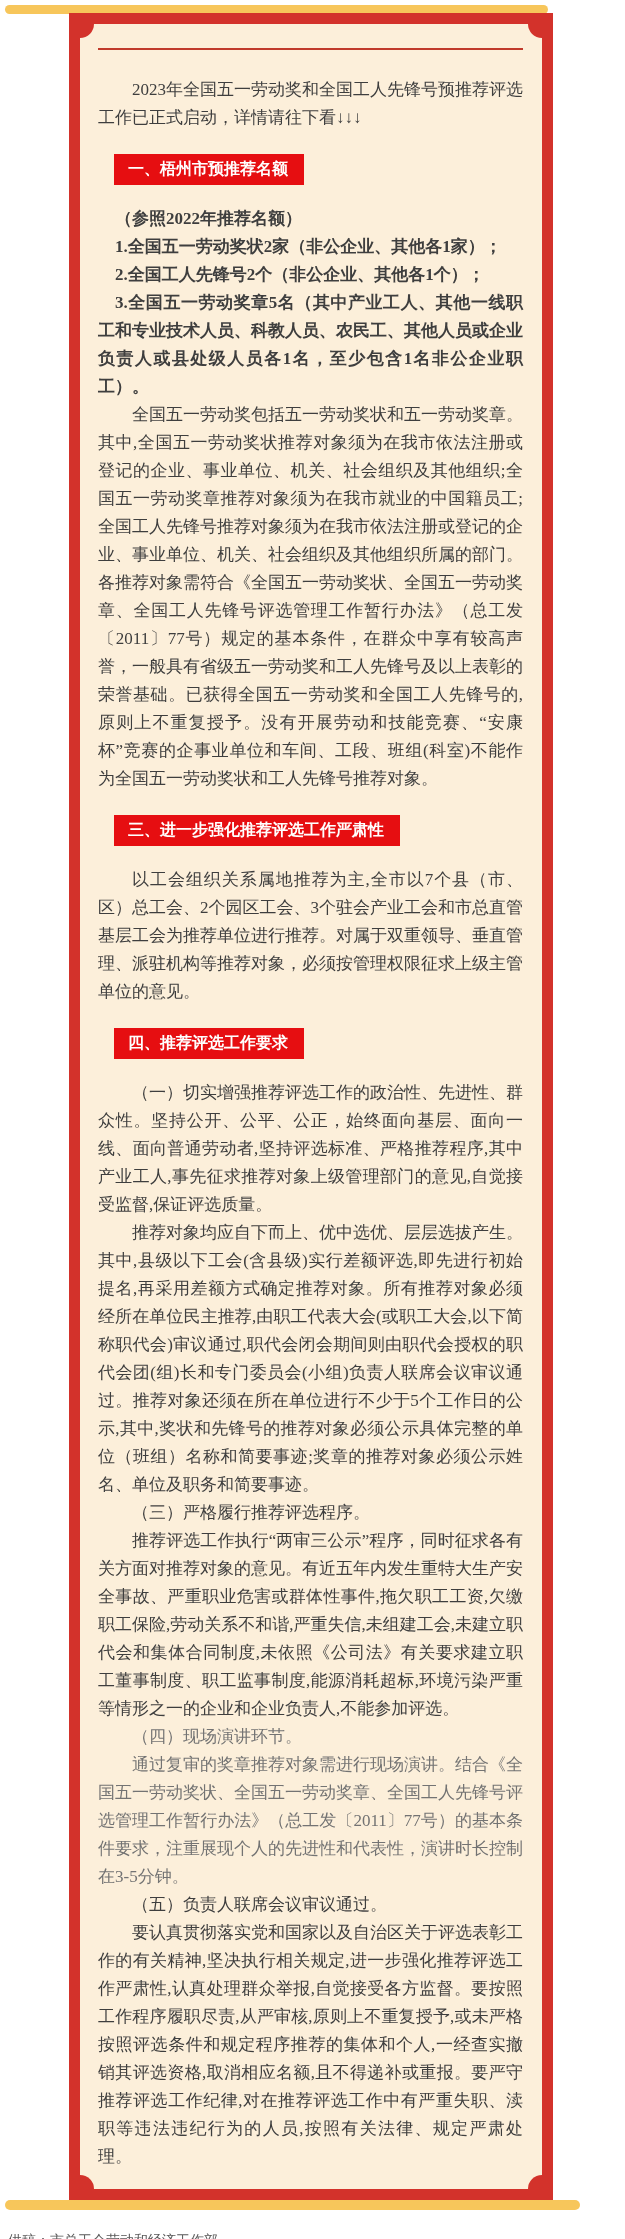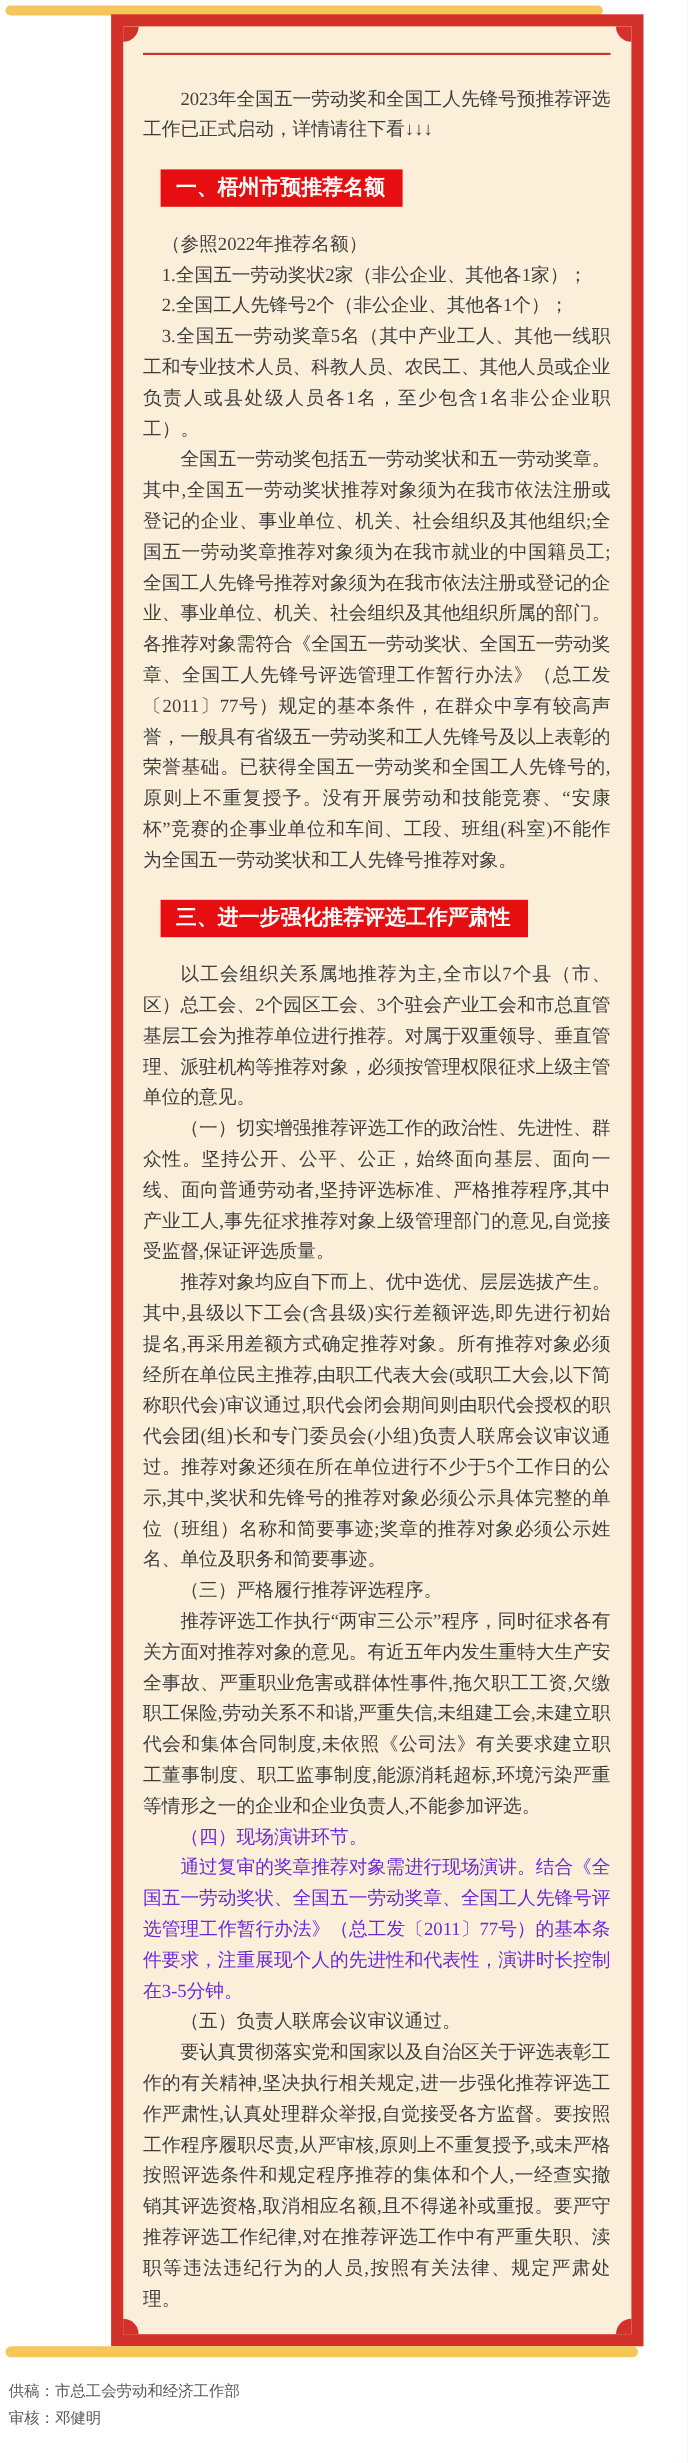"2023年全国五一劳动奖和全国工人先锋号预推荐评选工作已正式启动，详情请往下看↓" .frame { margin: -1px 0 0 101px -> -1px 0 0 69px }
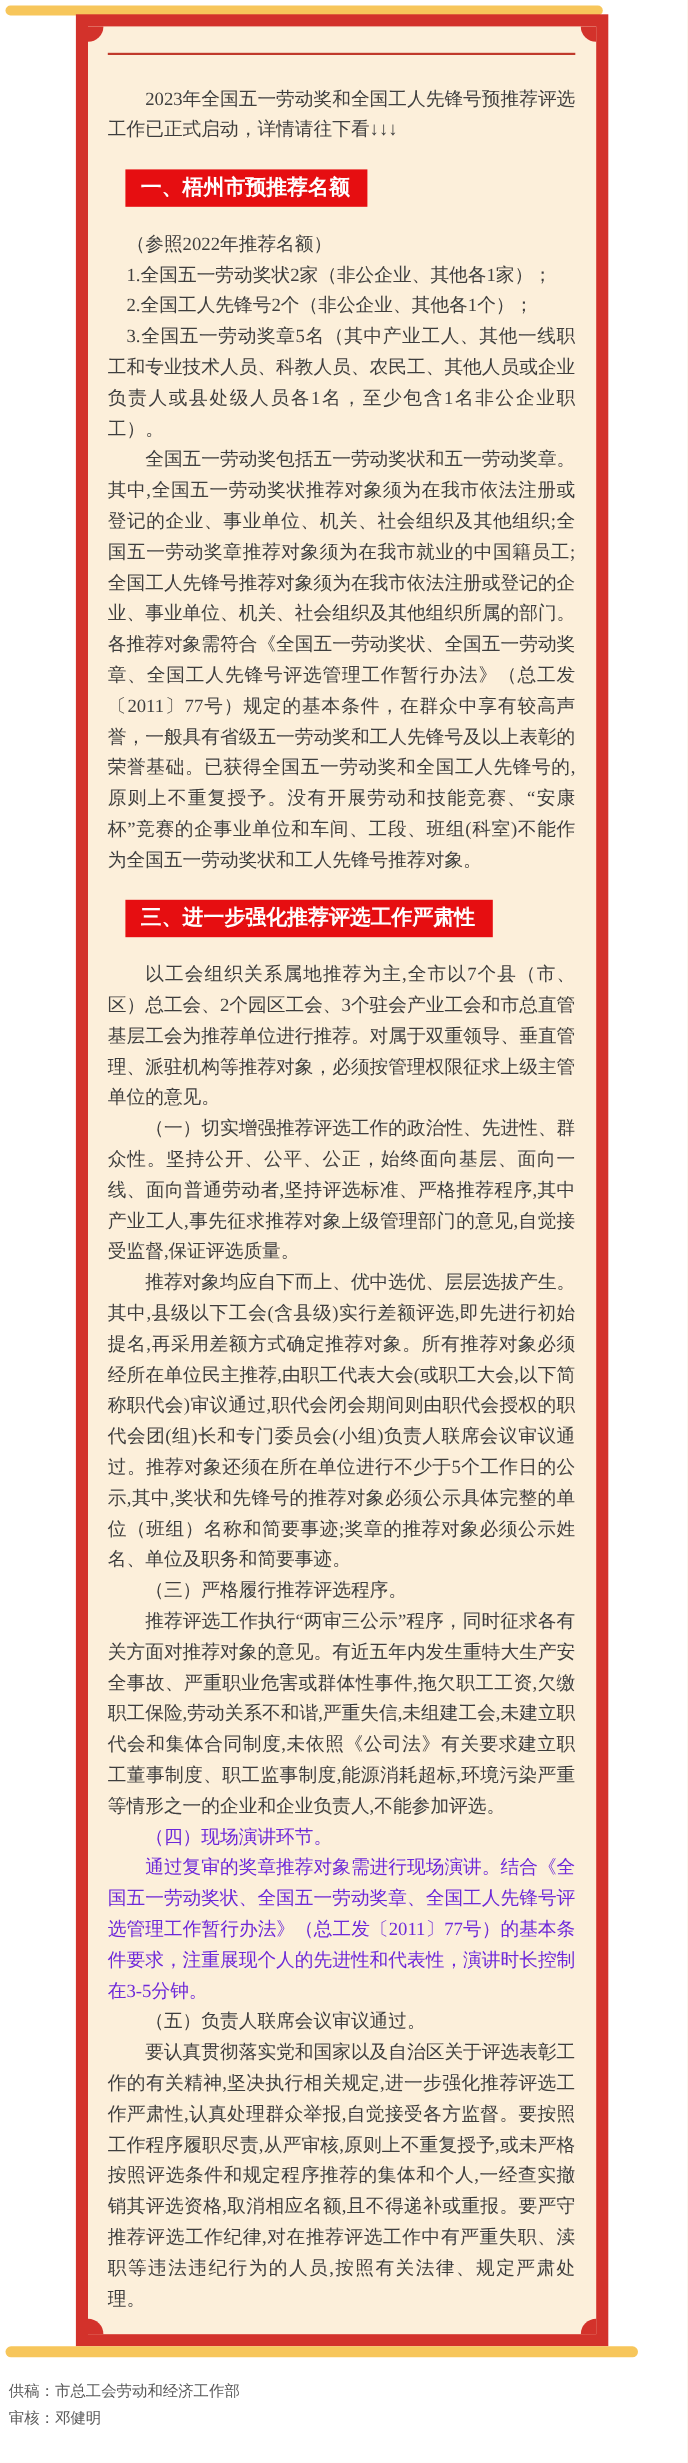"一、梧州市预推荐名额" .badge { font-size: 19px -> 16px }
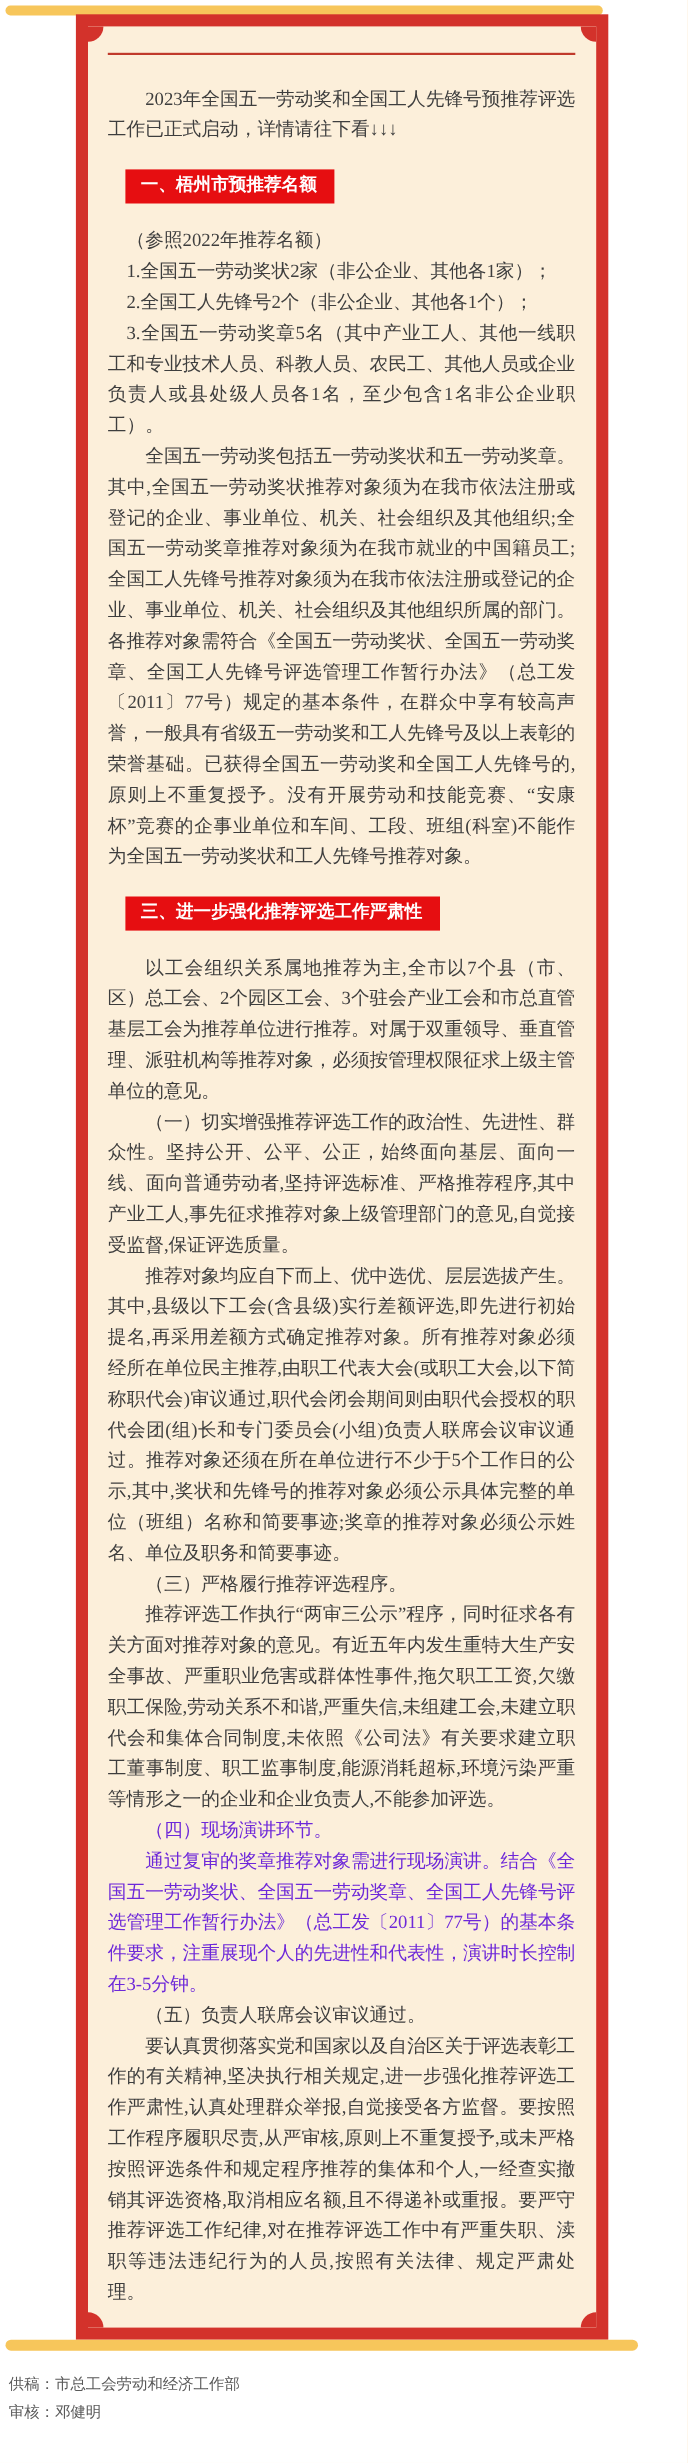"（参照2022年推荐名额）" .indent1 { font-weight: none -> bold }
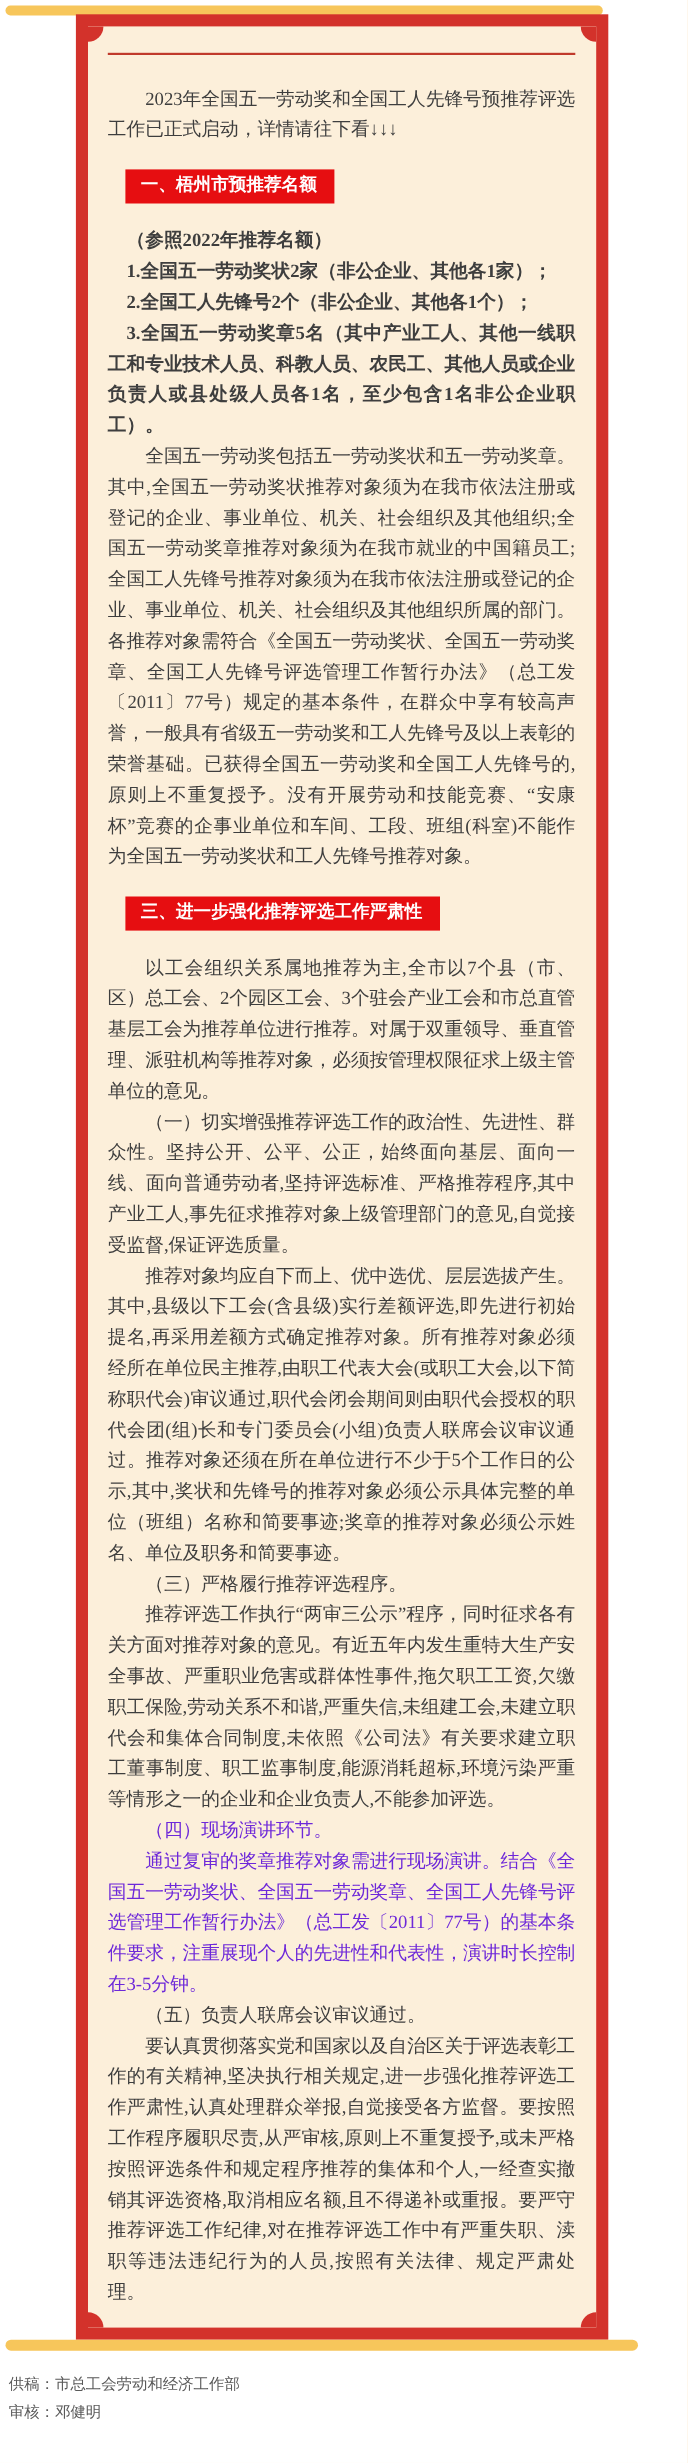"四、推荐评选工作要求" div.badge { html: none -> <div>四、推荐评选工作要求</div> }
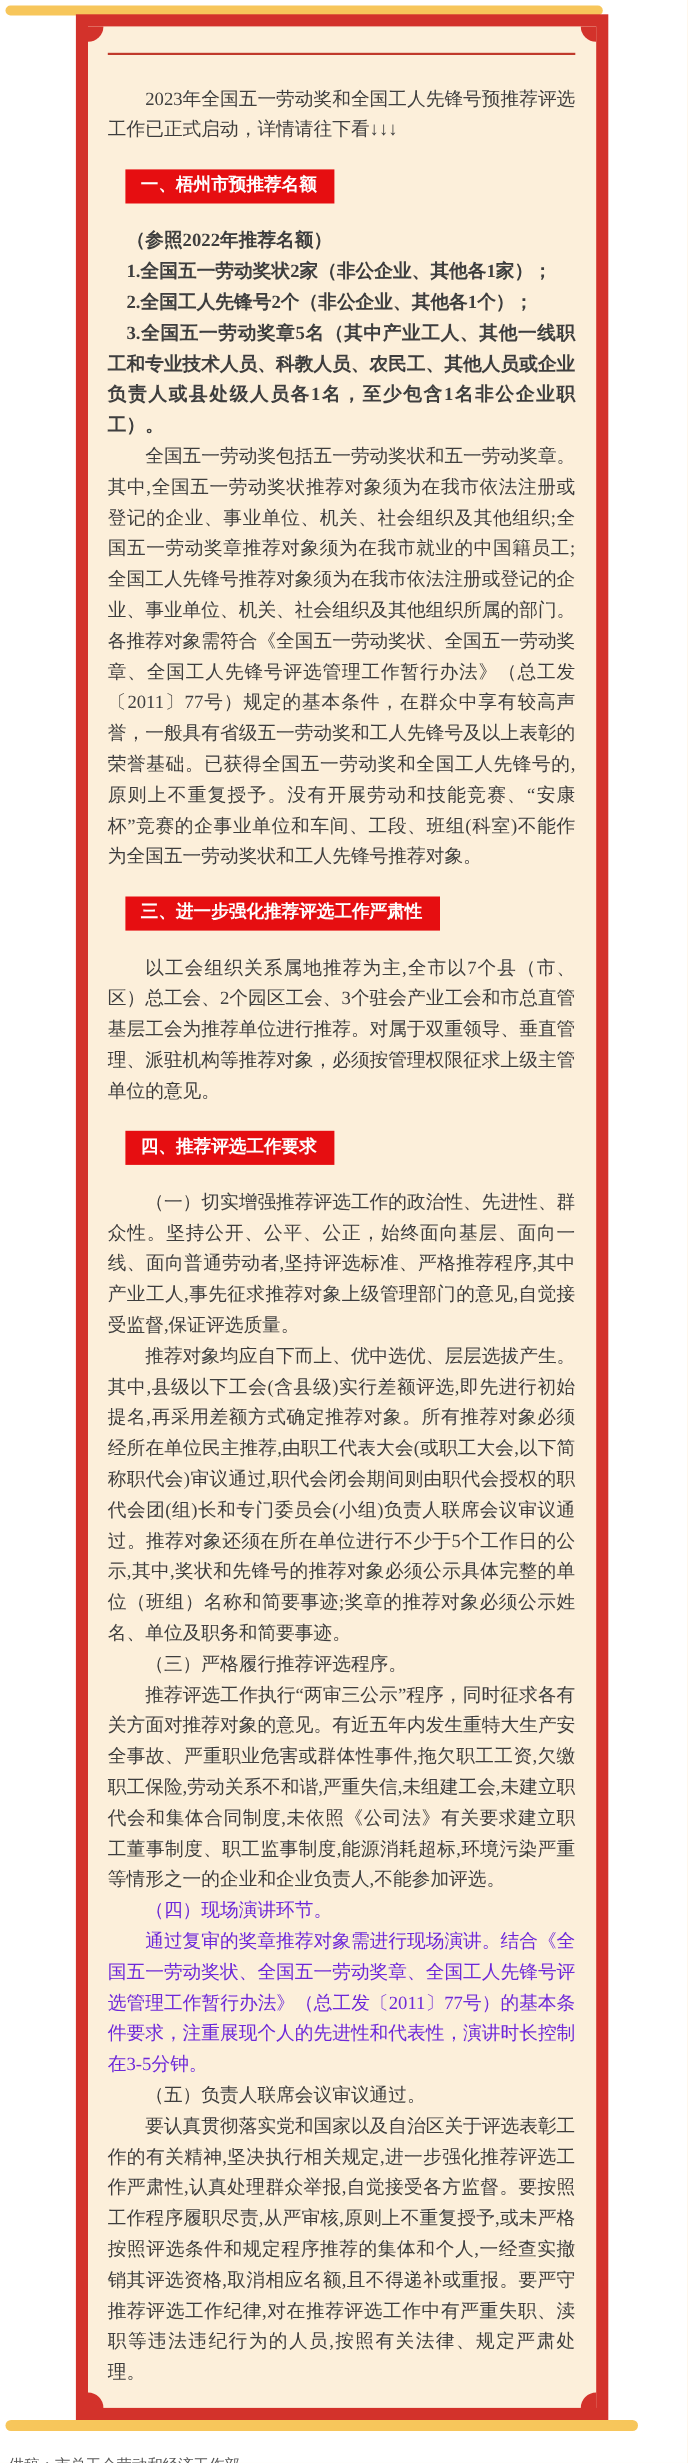"（四）现场演讲环节。" .red { color: #6d28d9 -> #737373 }
